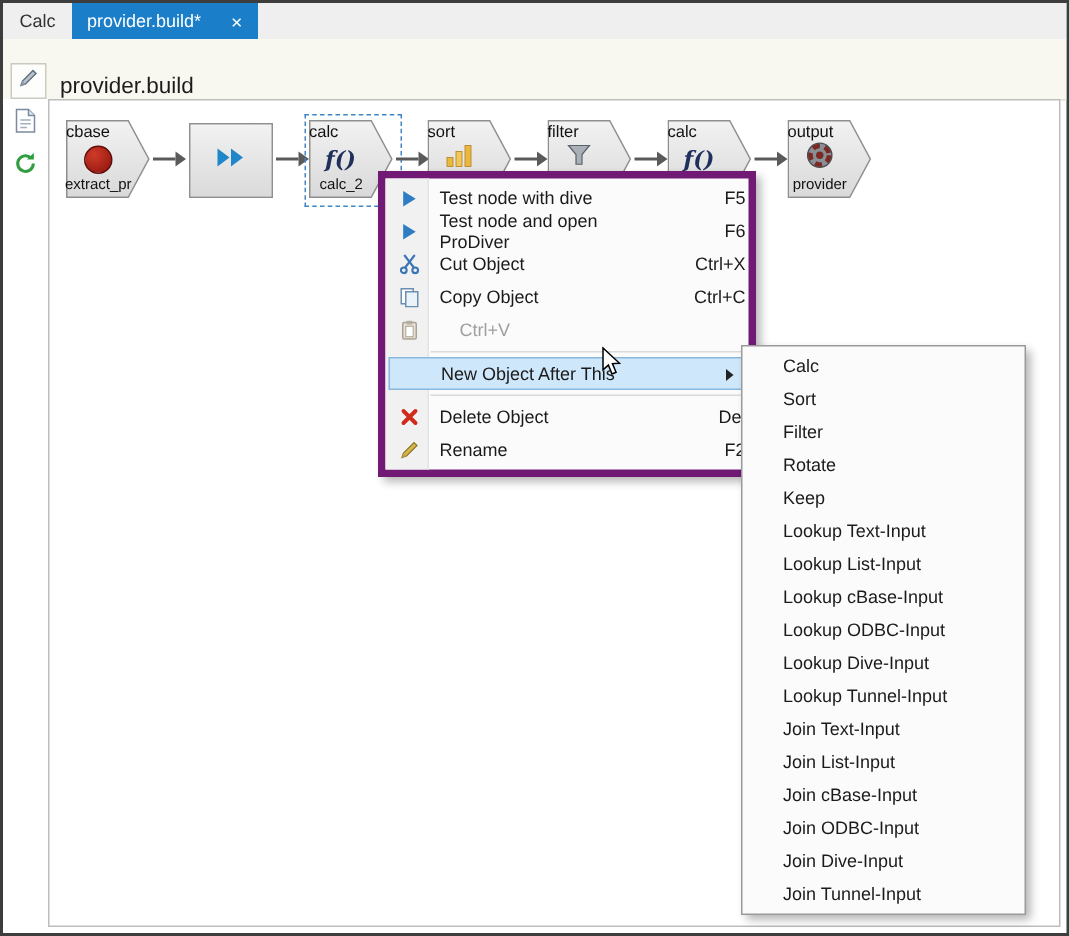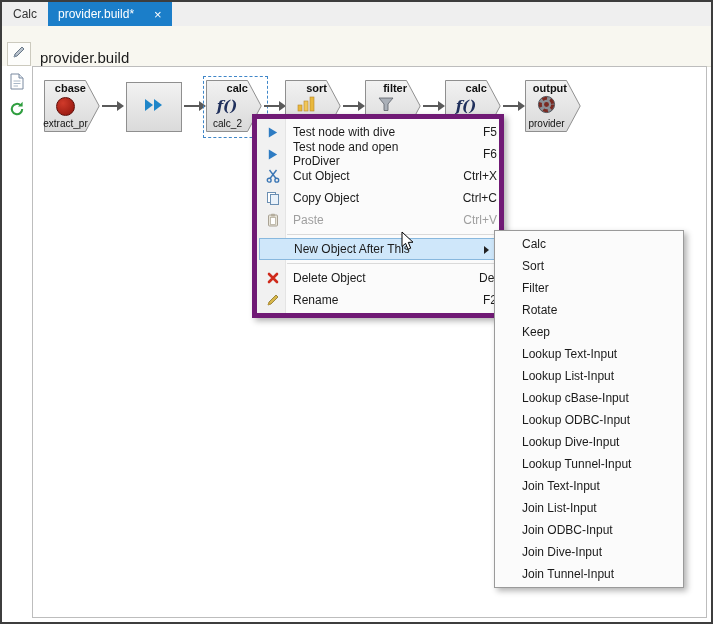"cbase" .node-type { font-weight: bold -> normal; text-align: right -> left }
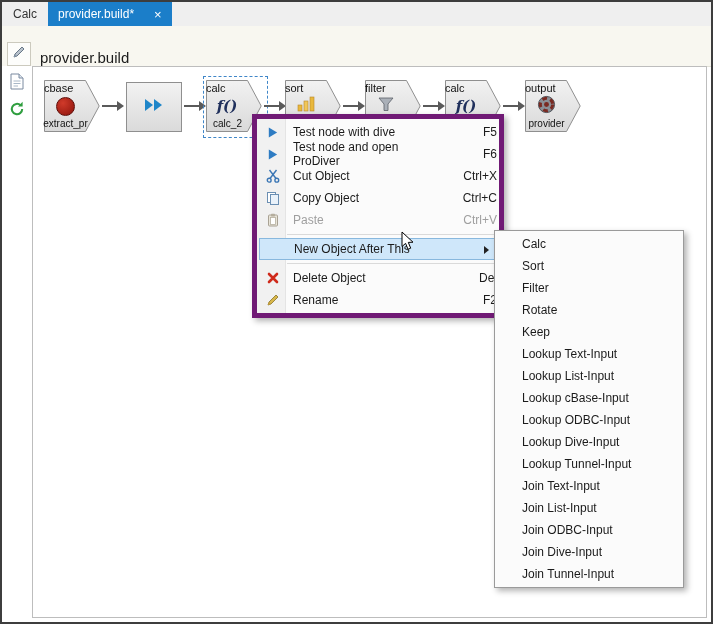"Paste" span.mi-label { html: <span>Paste</span> -> none }
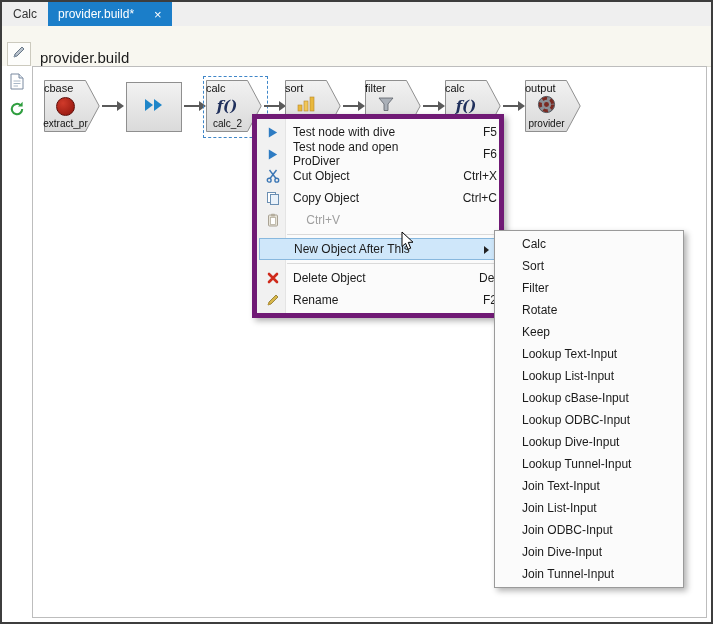"Join cBase-Input" div.sub-row { html: none -> <div>Join cBase-Input</div> }
